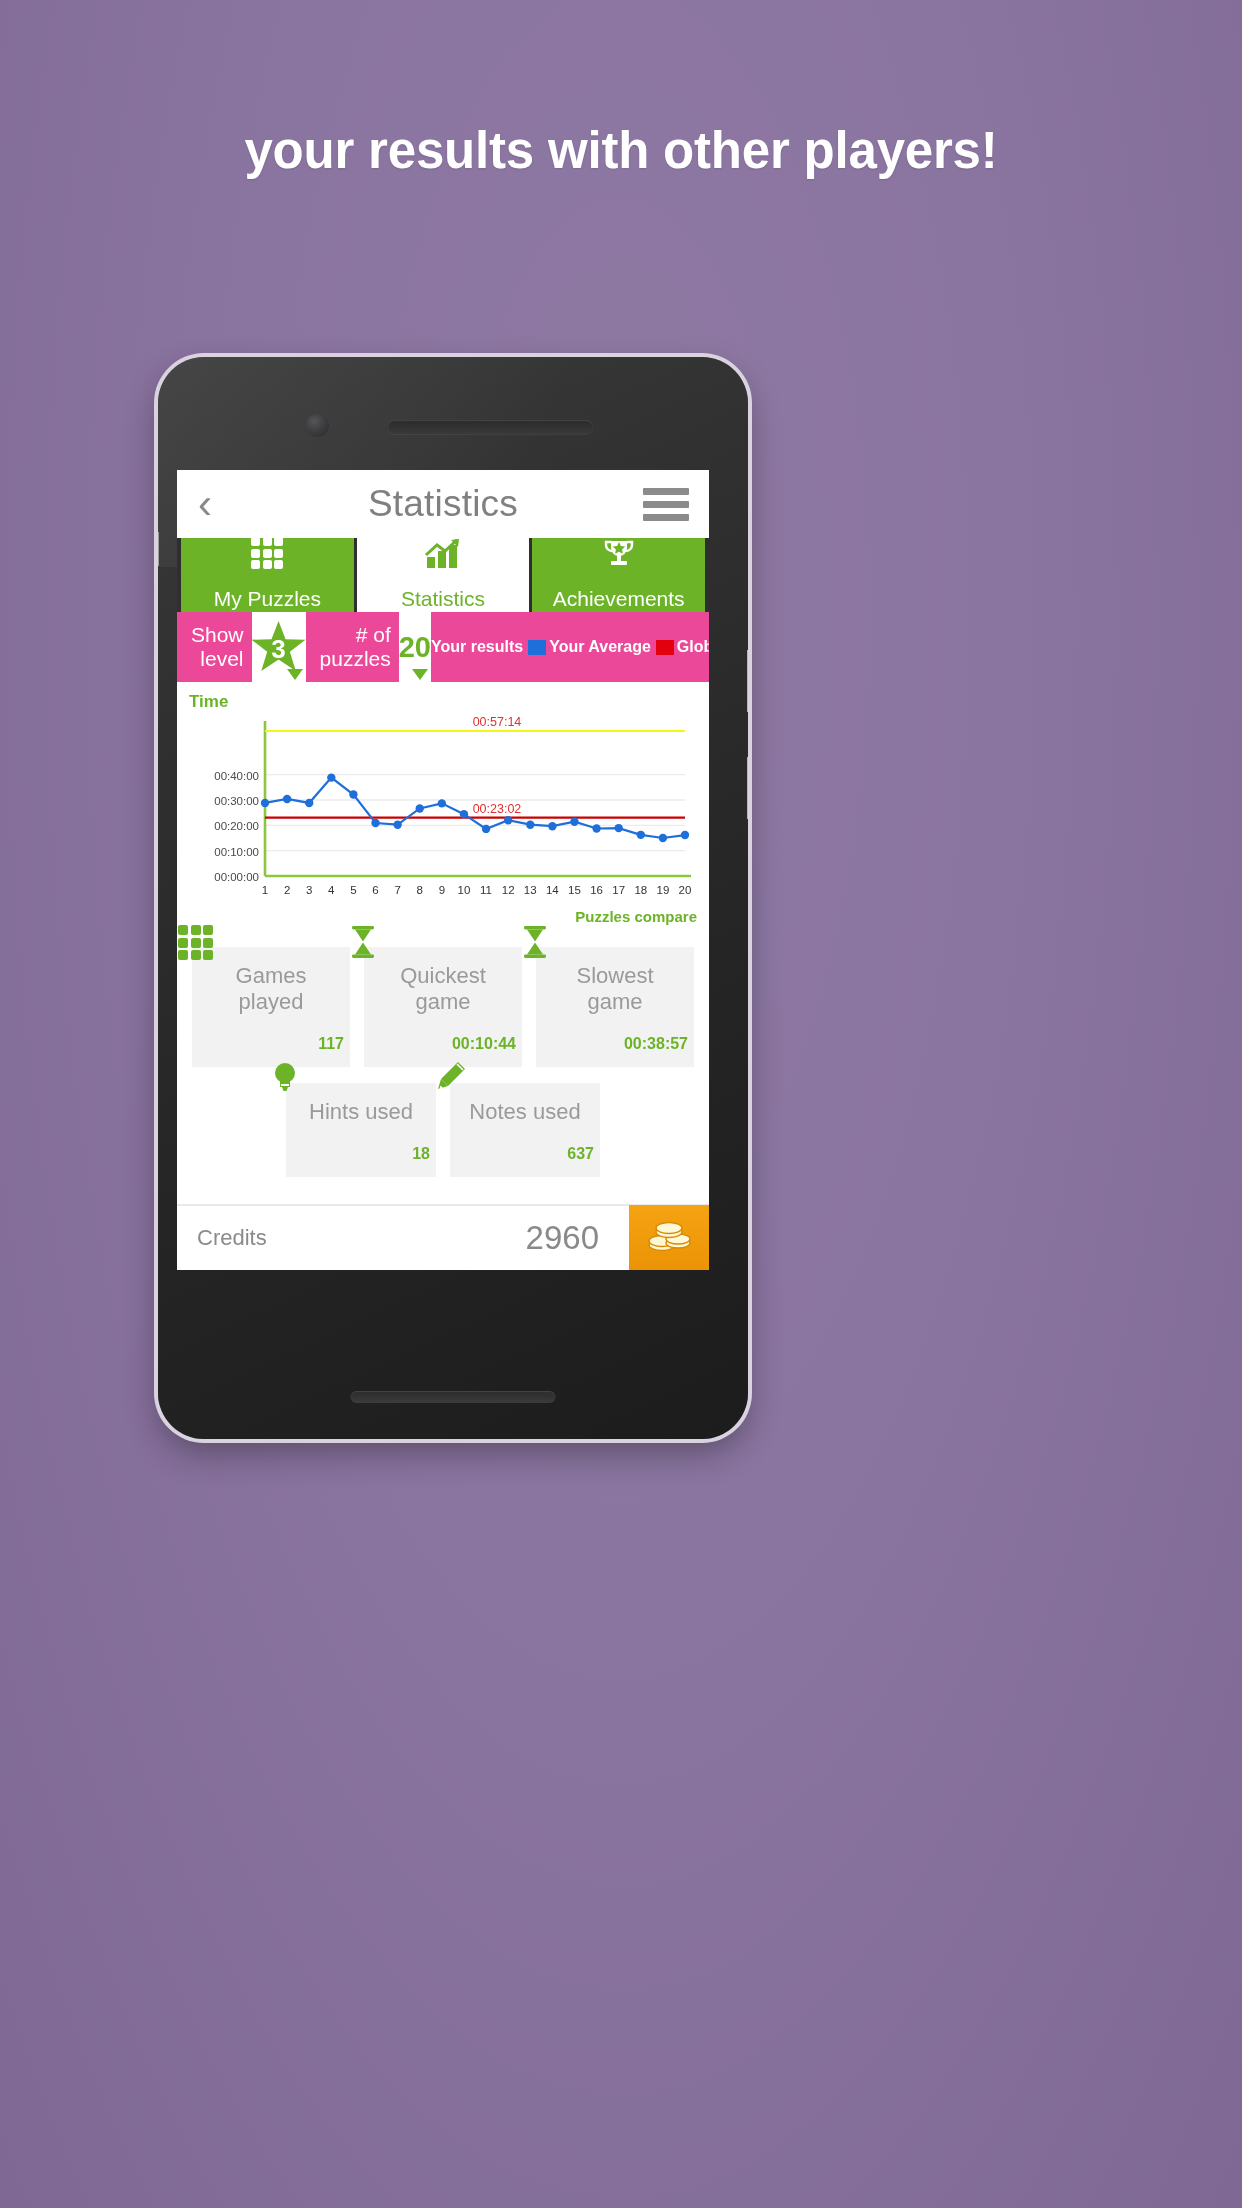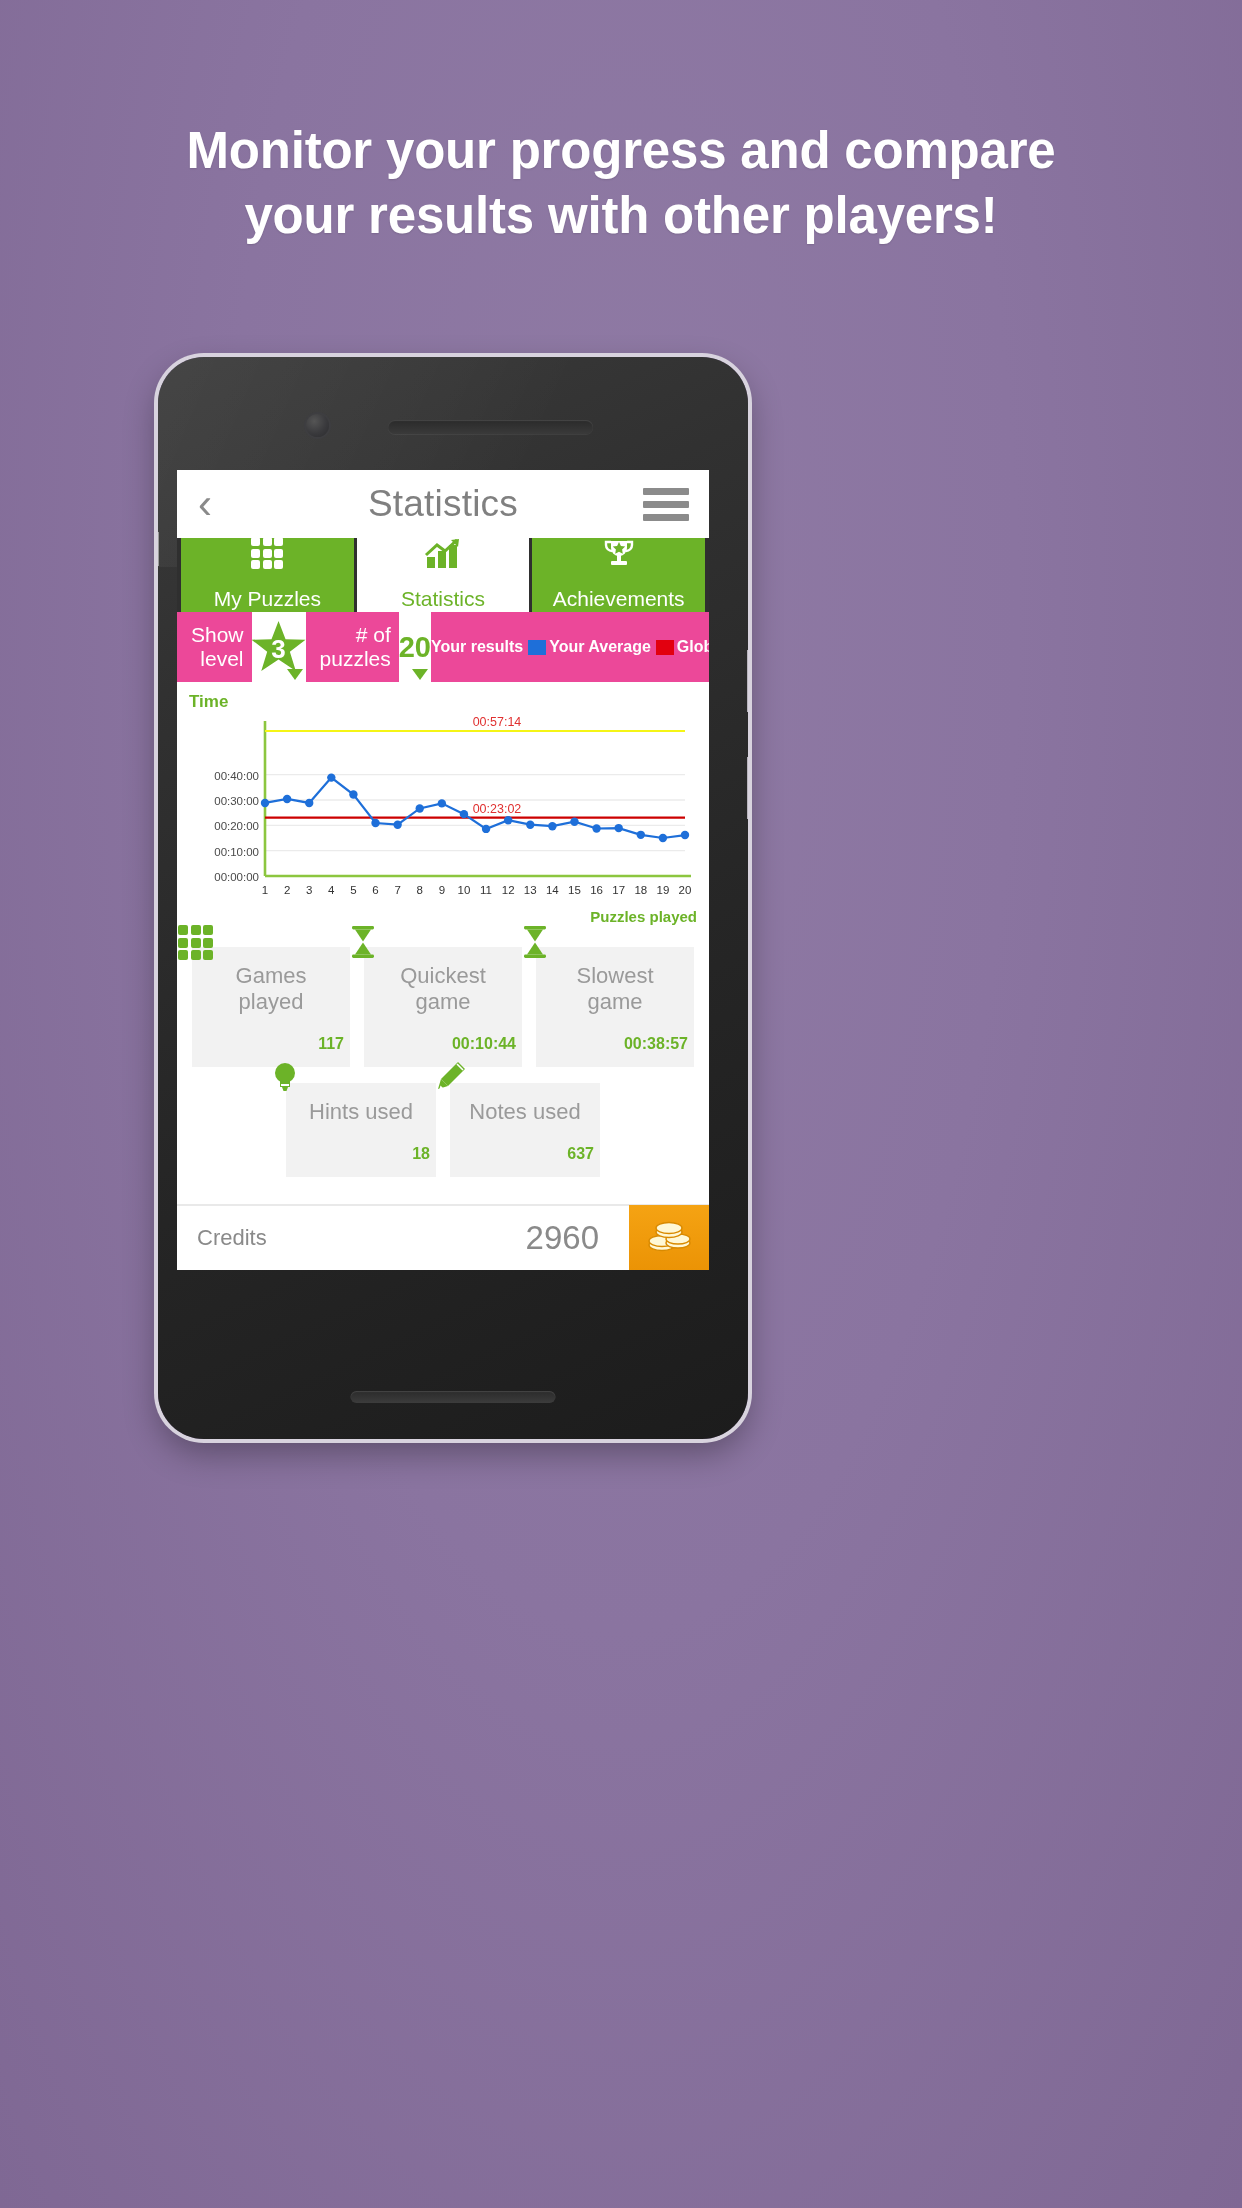"Monitor your progress and compare" div { html: <div>Monitor your progress and compare</div> -> none }
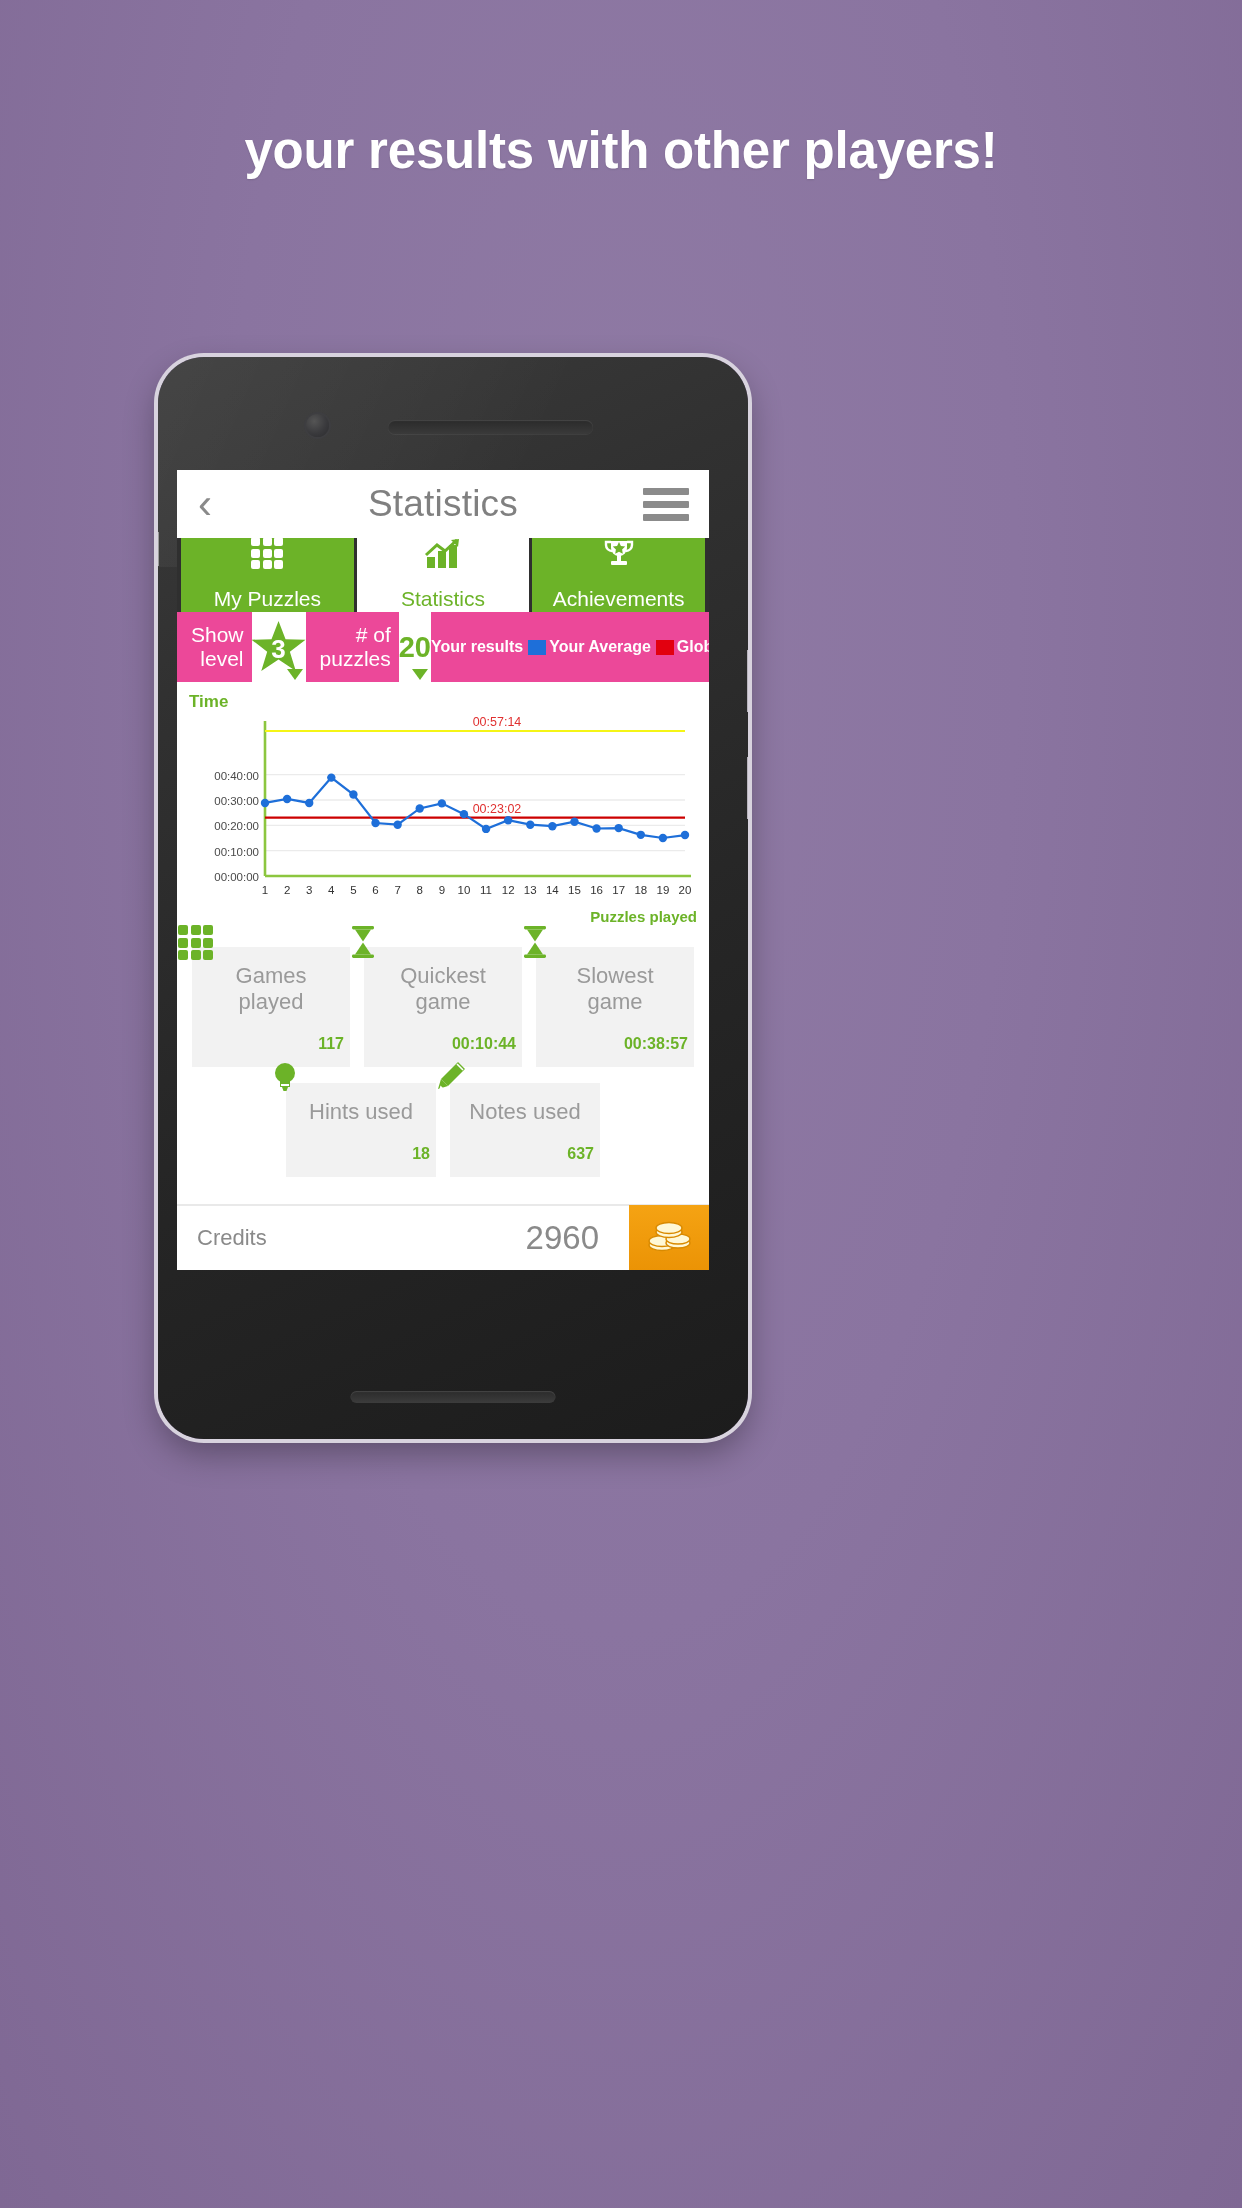"Puzzles played" div.chart-foot { text: played -> compare }
